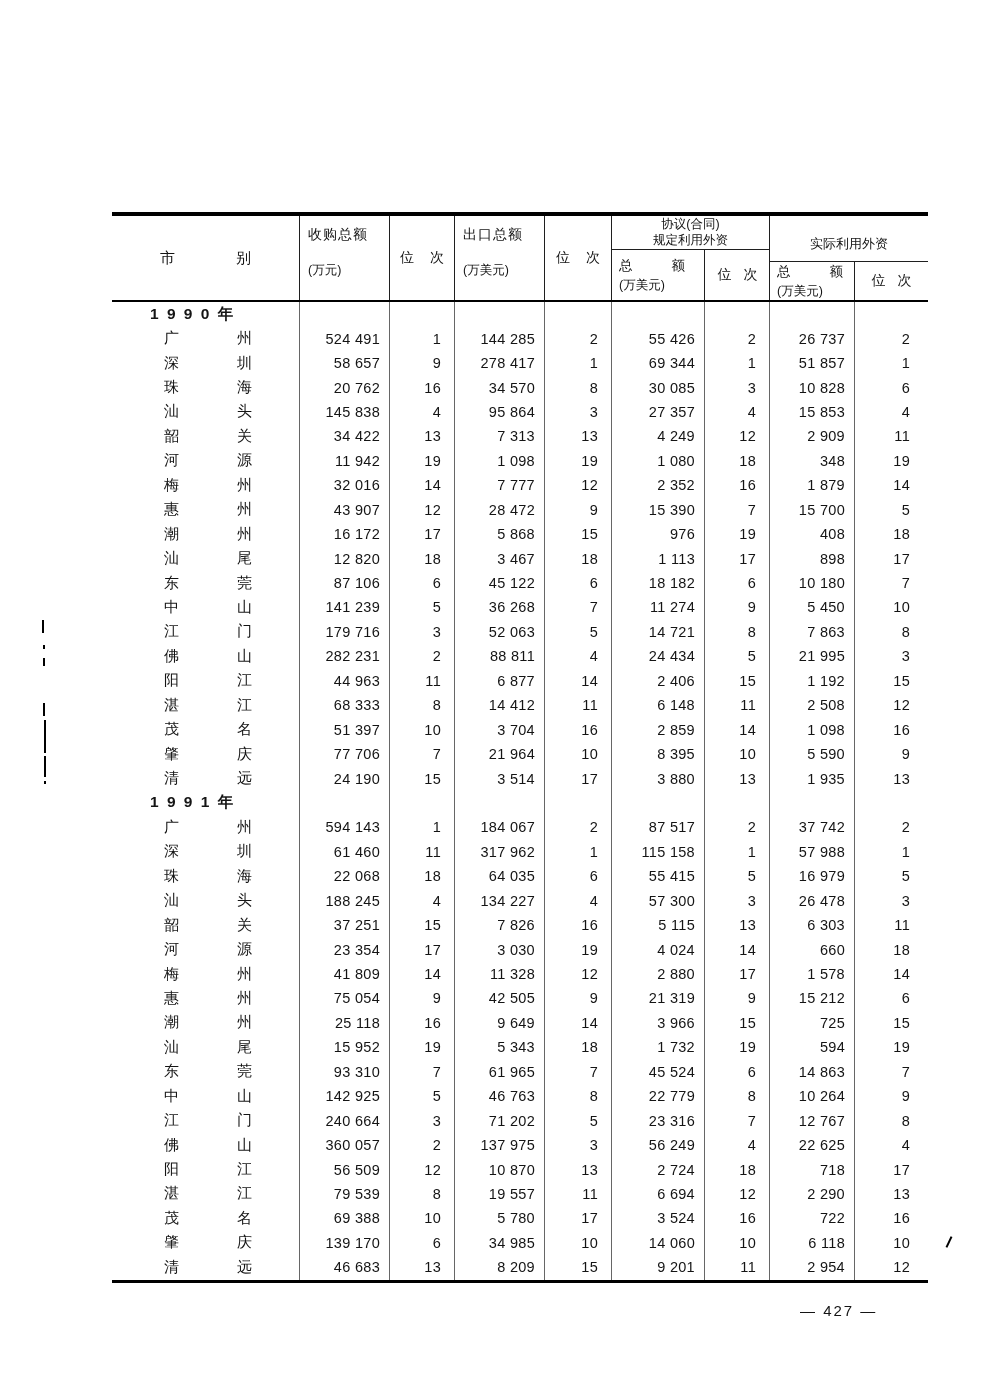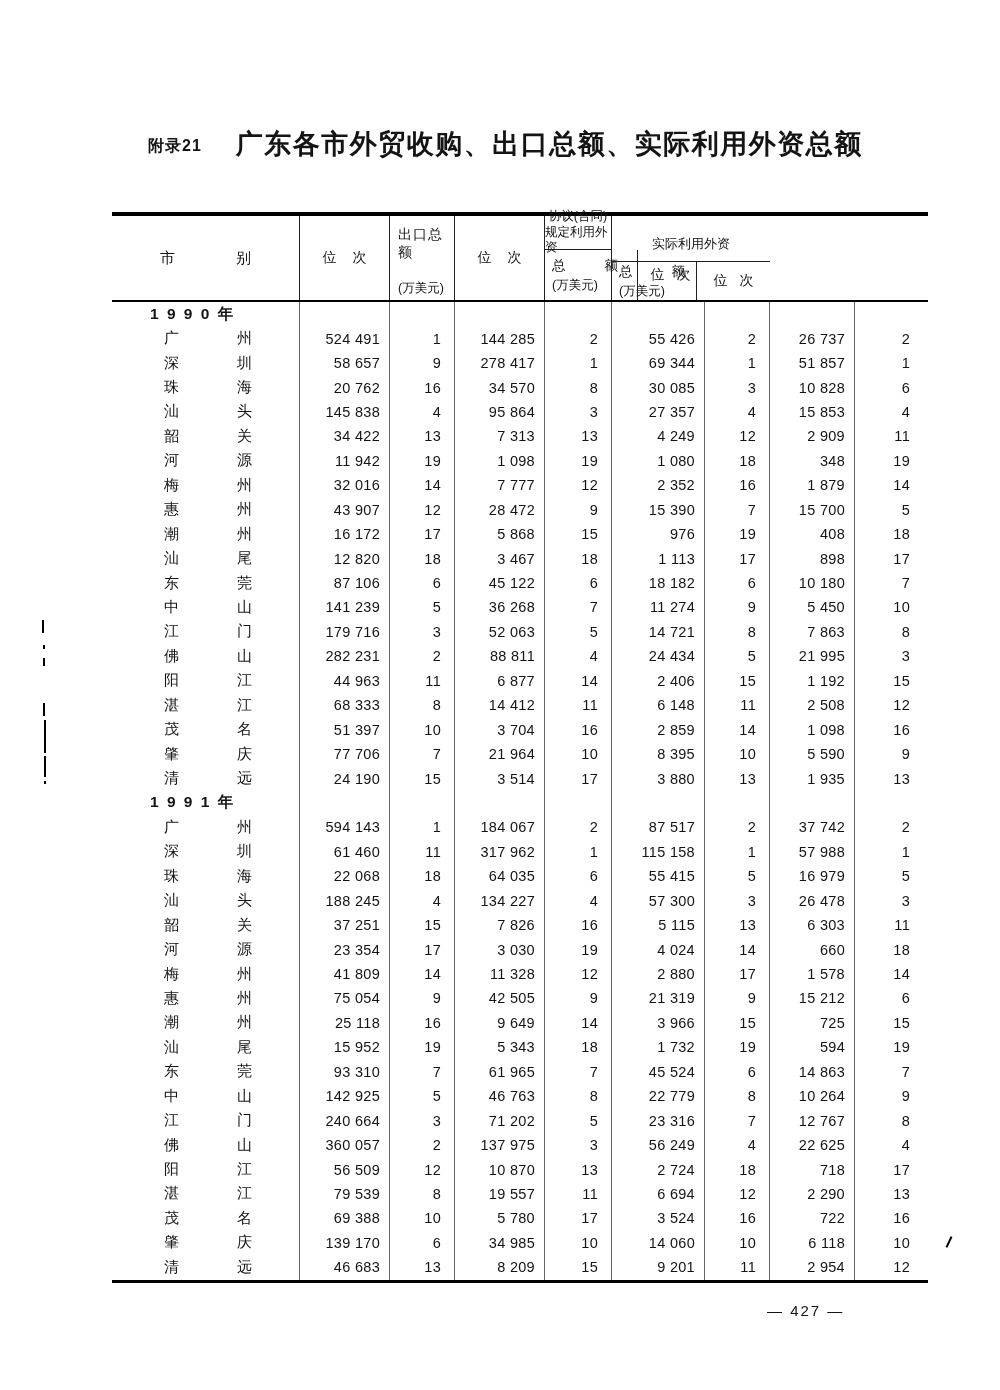"附录21" div.heading { html: <div> <span>附录21</span> <h1>广东各市外贸收购、出口总额、实际利用外资总额</h1> </div> -> none }
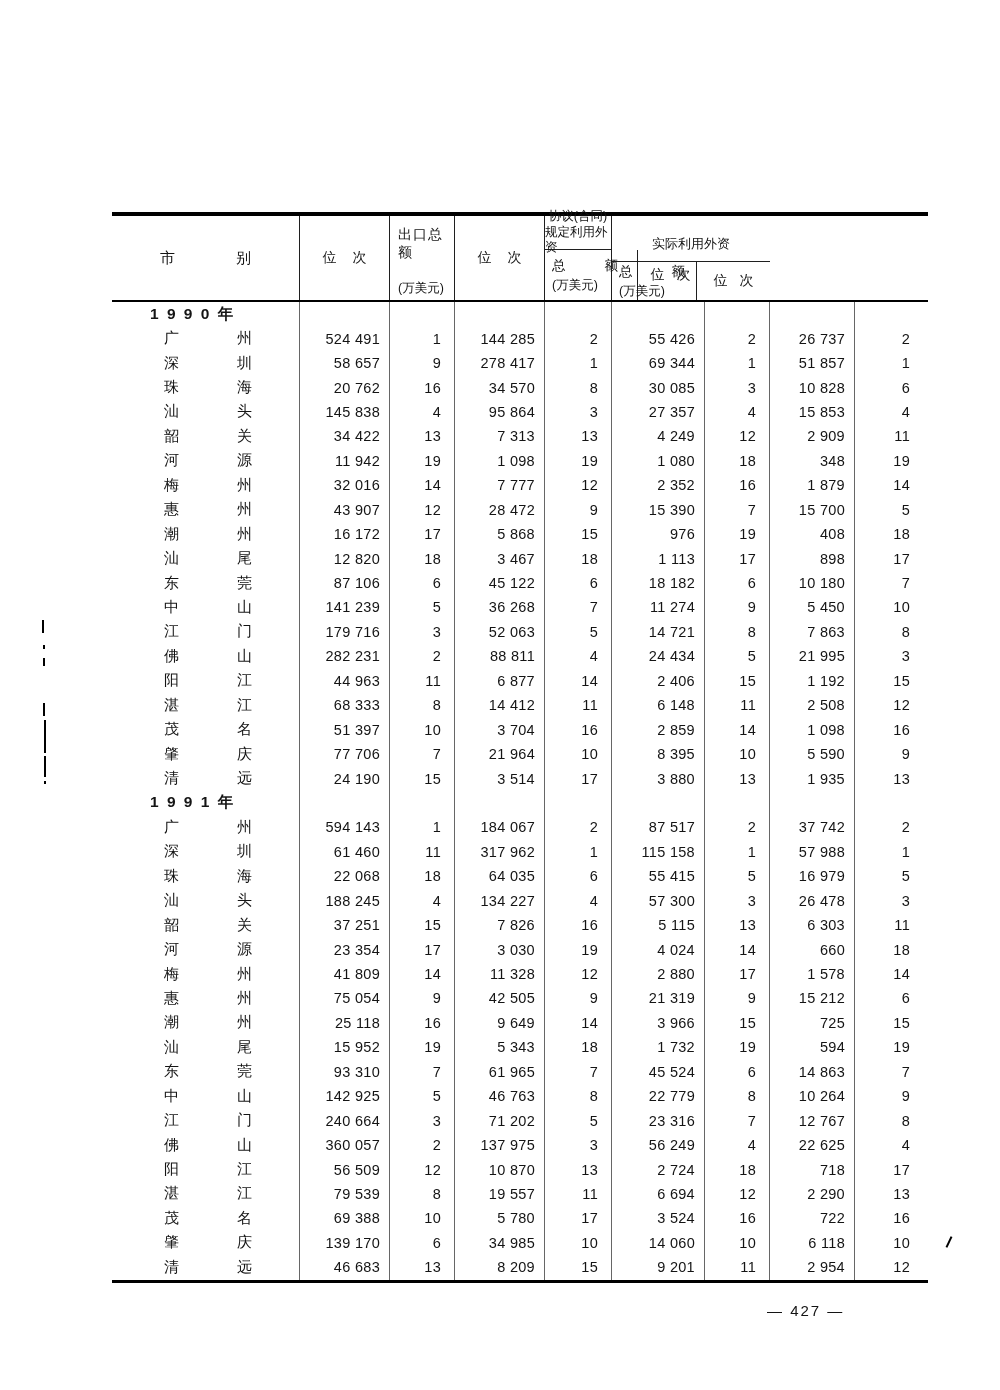"收购总额" div.th { html: none -> <div> <div>收购总额</div> <div>(万元)</div> </div> }
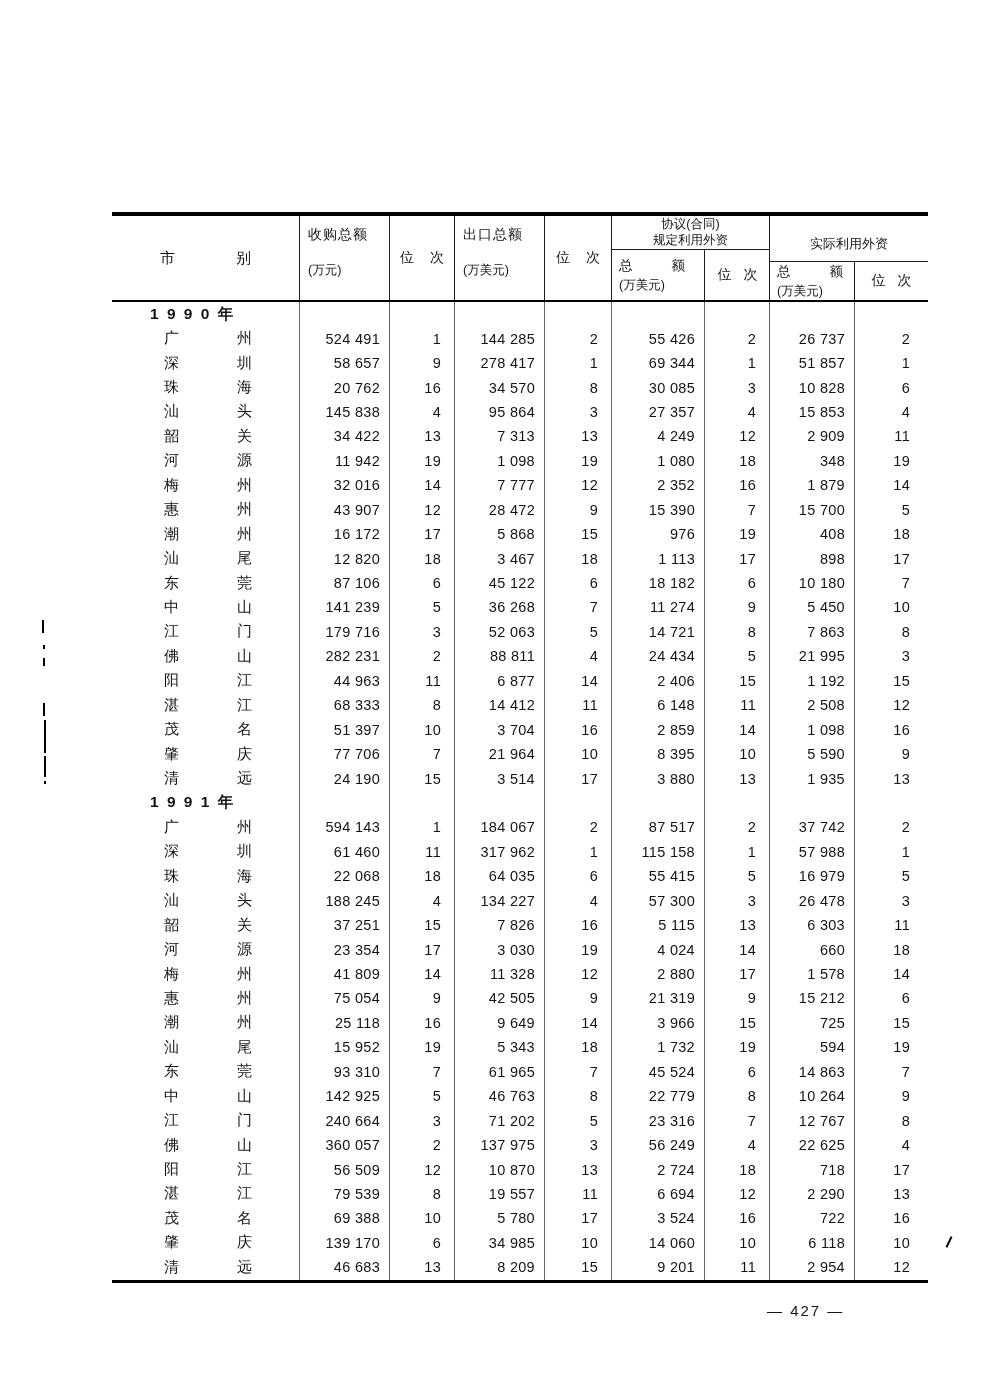"— 427 —" .page-number { left: 767px -> 800px }
